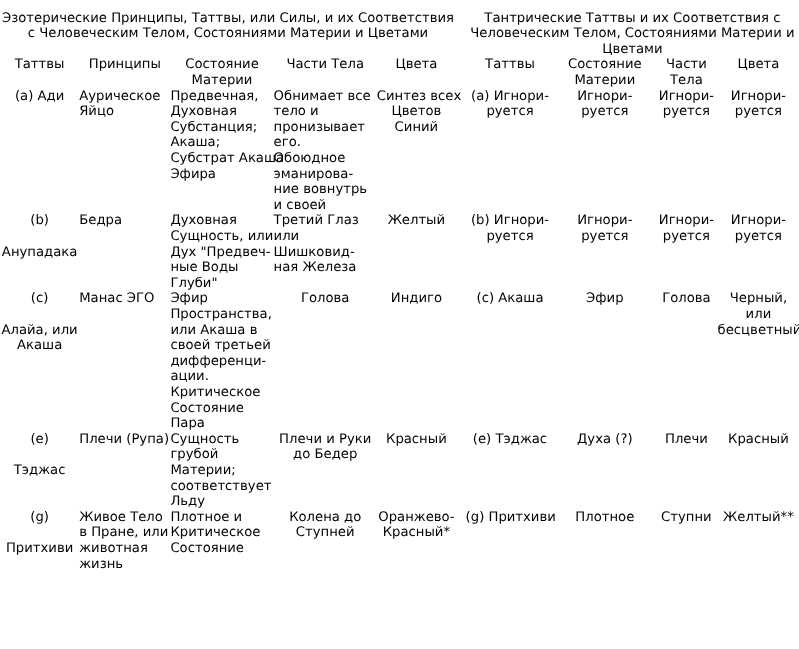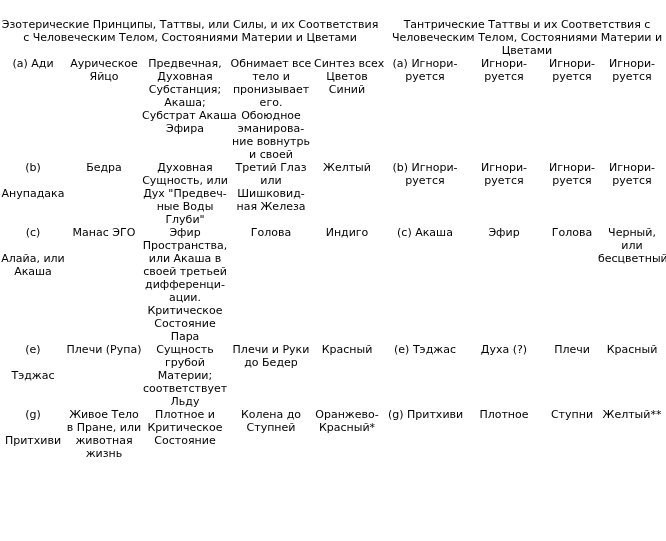"Эзотерические Принципы, Таттвы, или" .page { padding-top: 18px -> 8px }
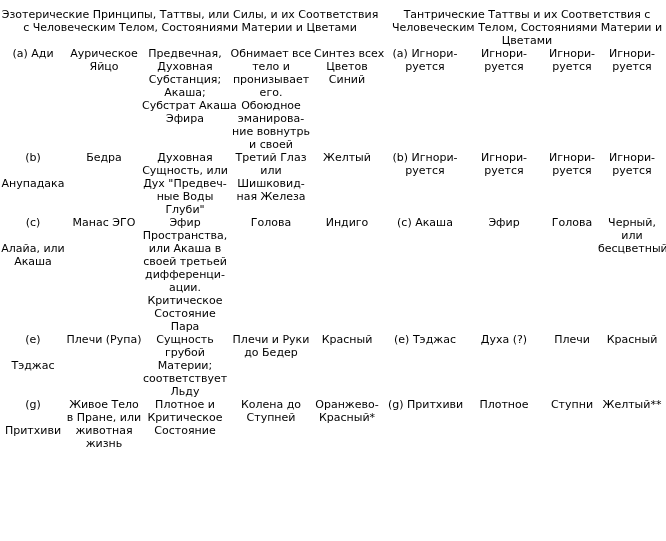"Таттвы" tr { html: none -> <tr> <td>Таттвы</td> <td>Принципы</td> <td>Состояние Материи</td> <td>Части Тела</td> <td>Цвета</td> <td></td> <td>Таттвы</td> <td>Состояние Материи</td> <td>Части Тела</td> <td>Цвета</td> </tr> }
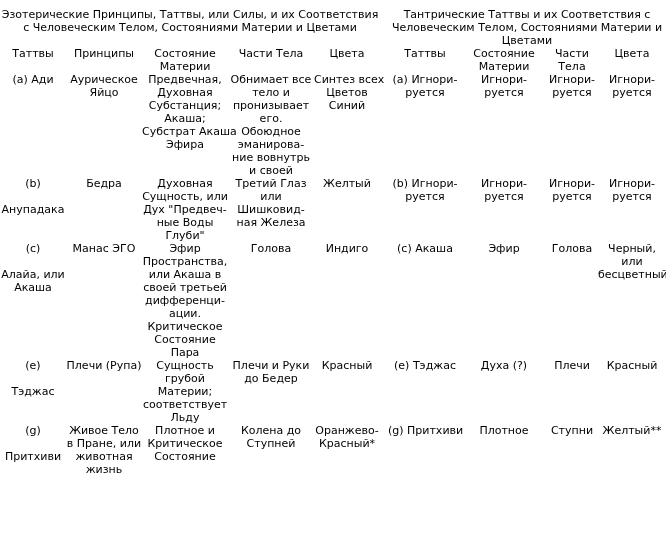"Аурическое" table.tattva td.al { text-align: center -> left }
